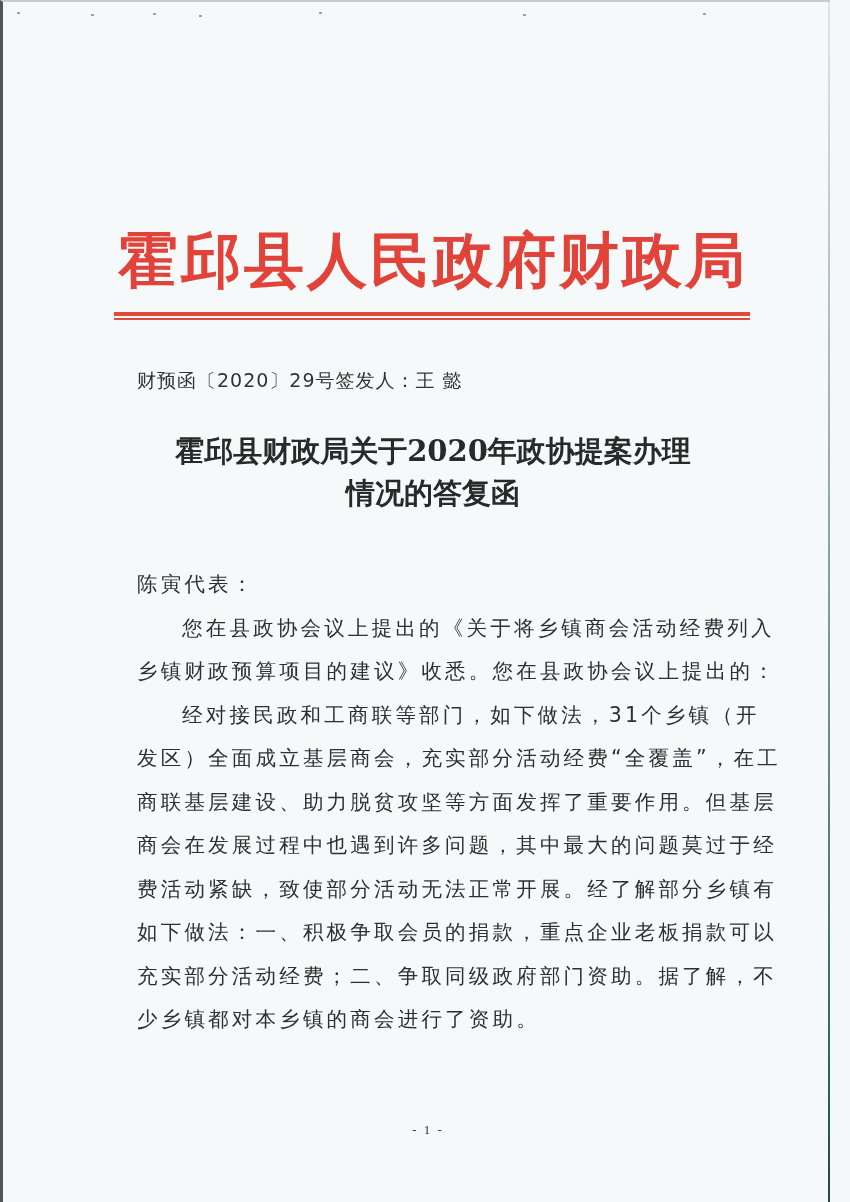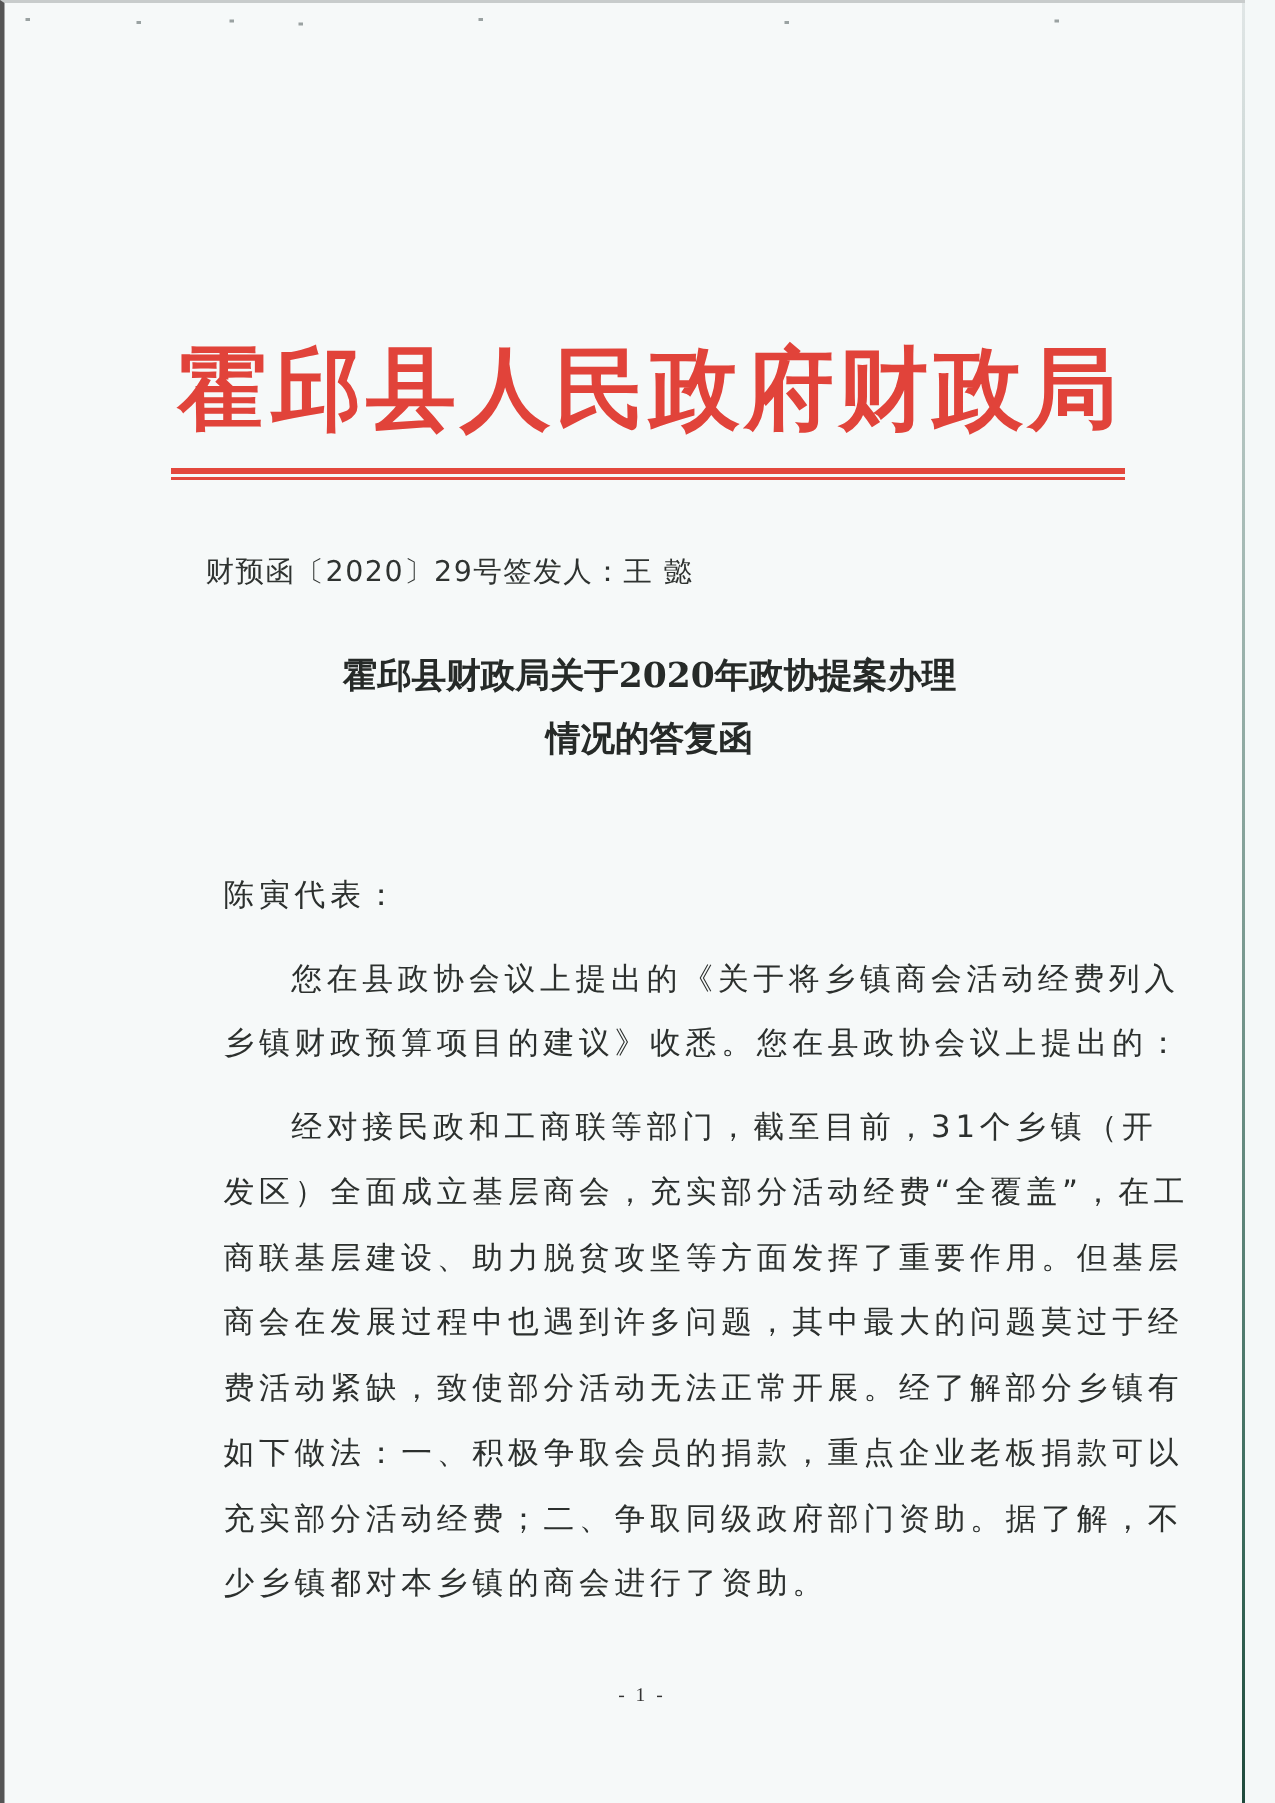"霍邱县财政局关于2020年政协提案办理" .title { font-size: 23px -> 29px }
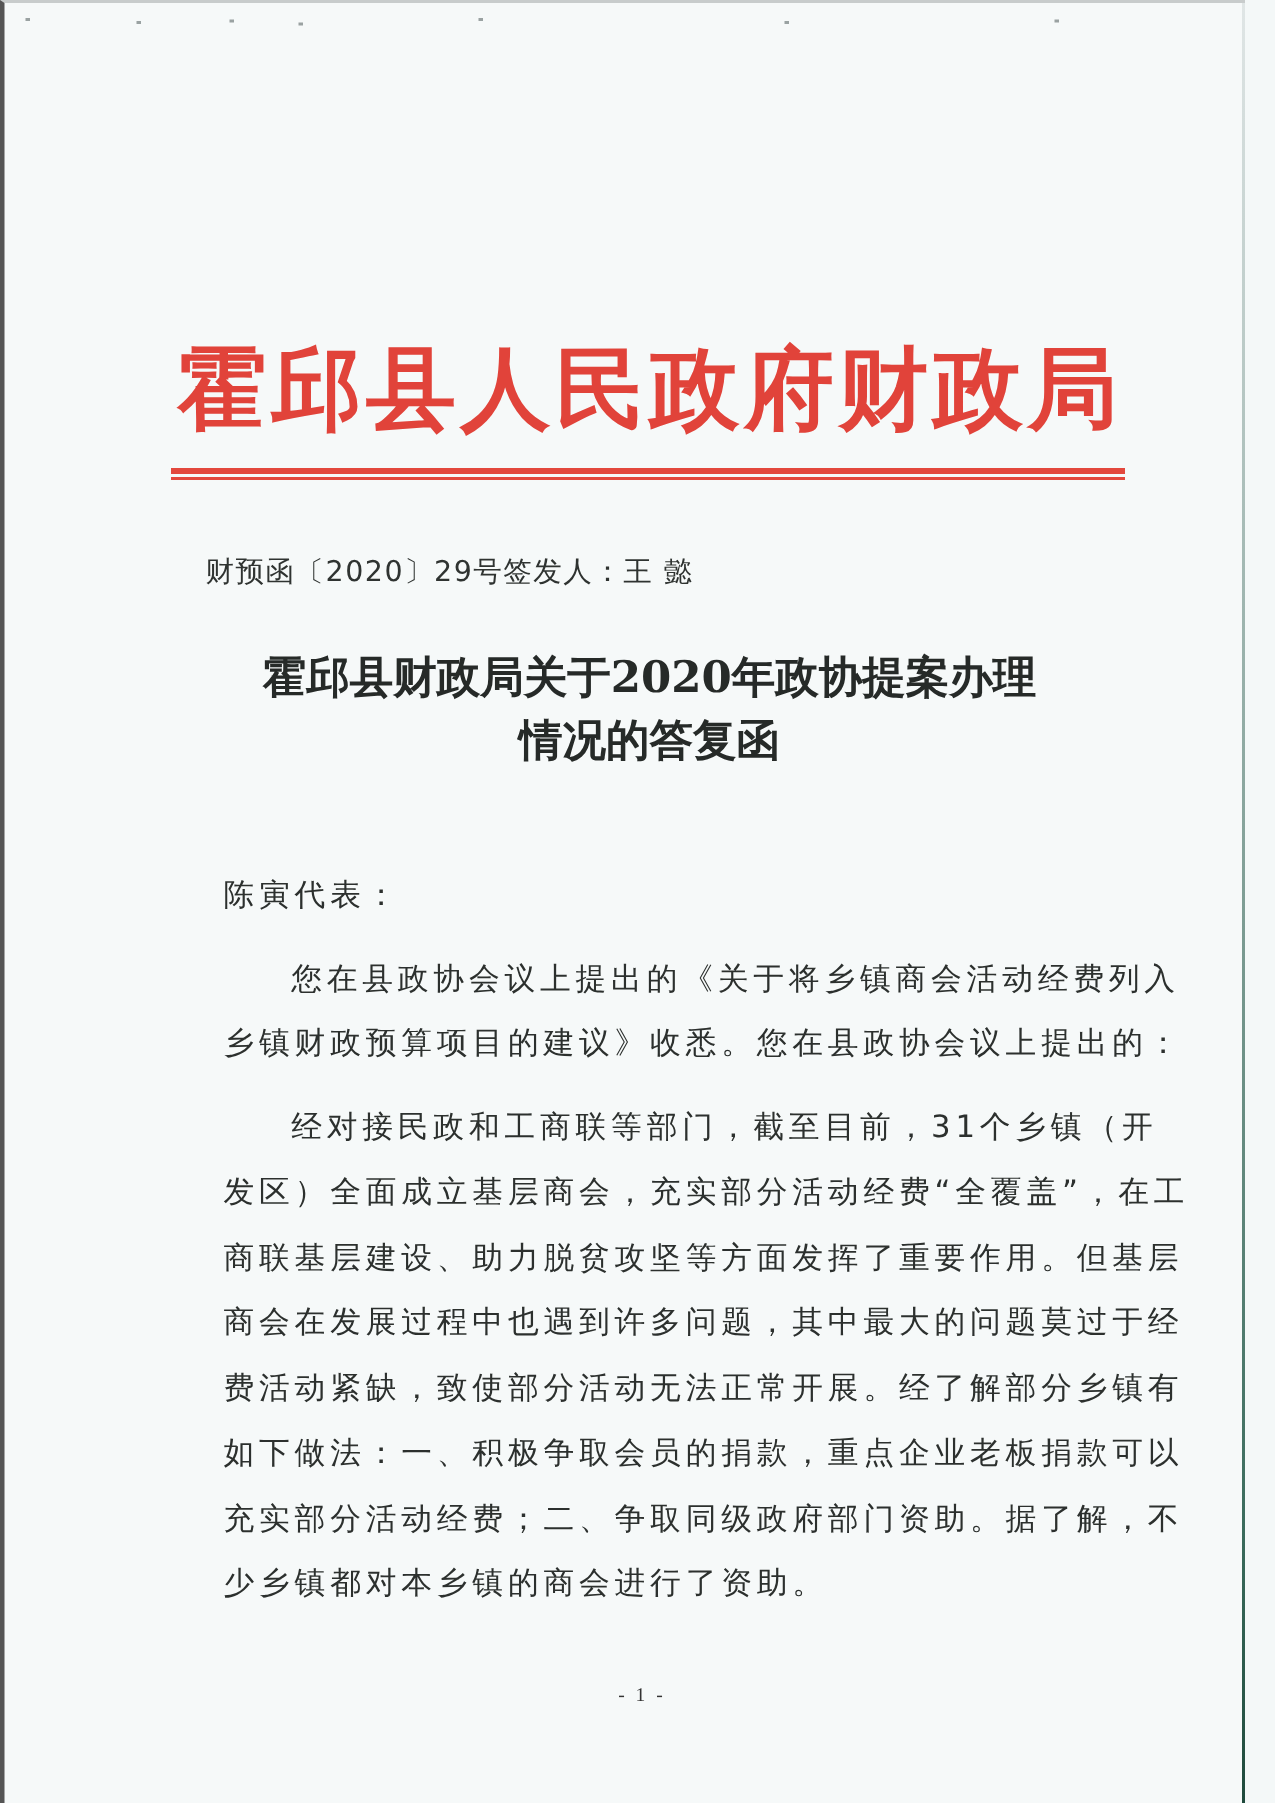"陈寅代表：" .body p { margin: 12px -> 0 }
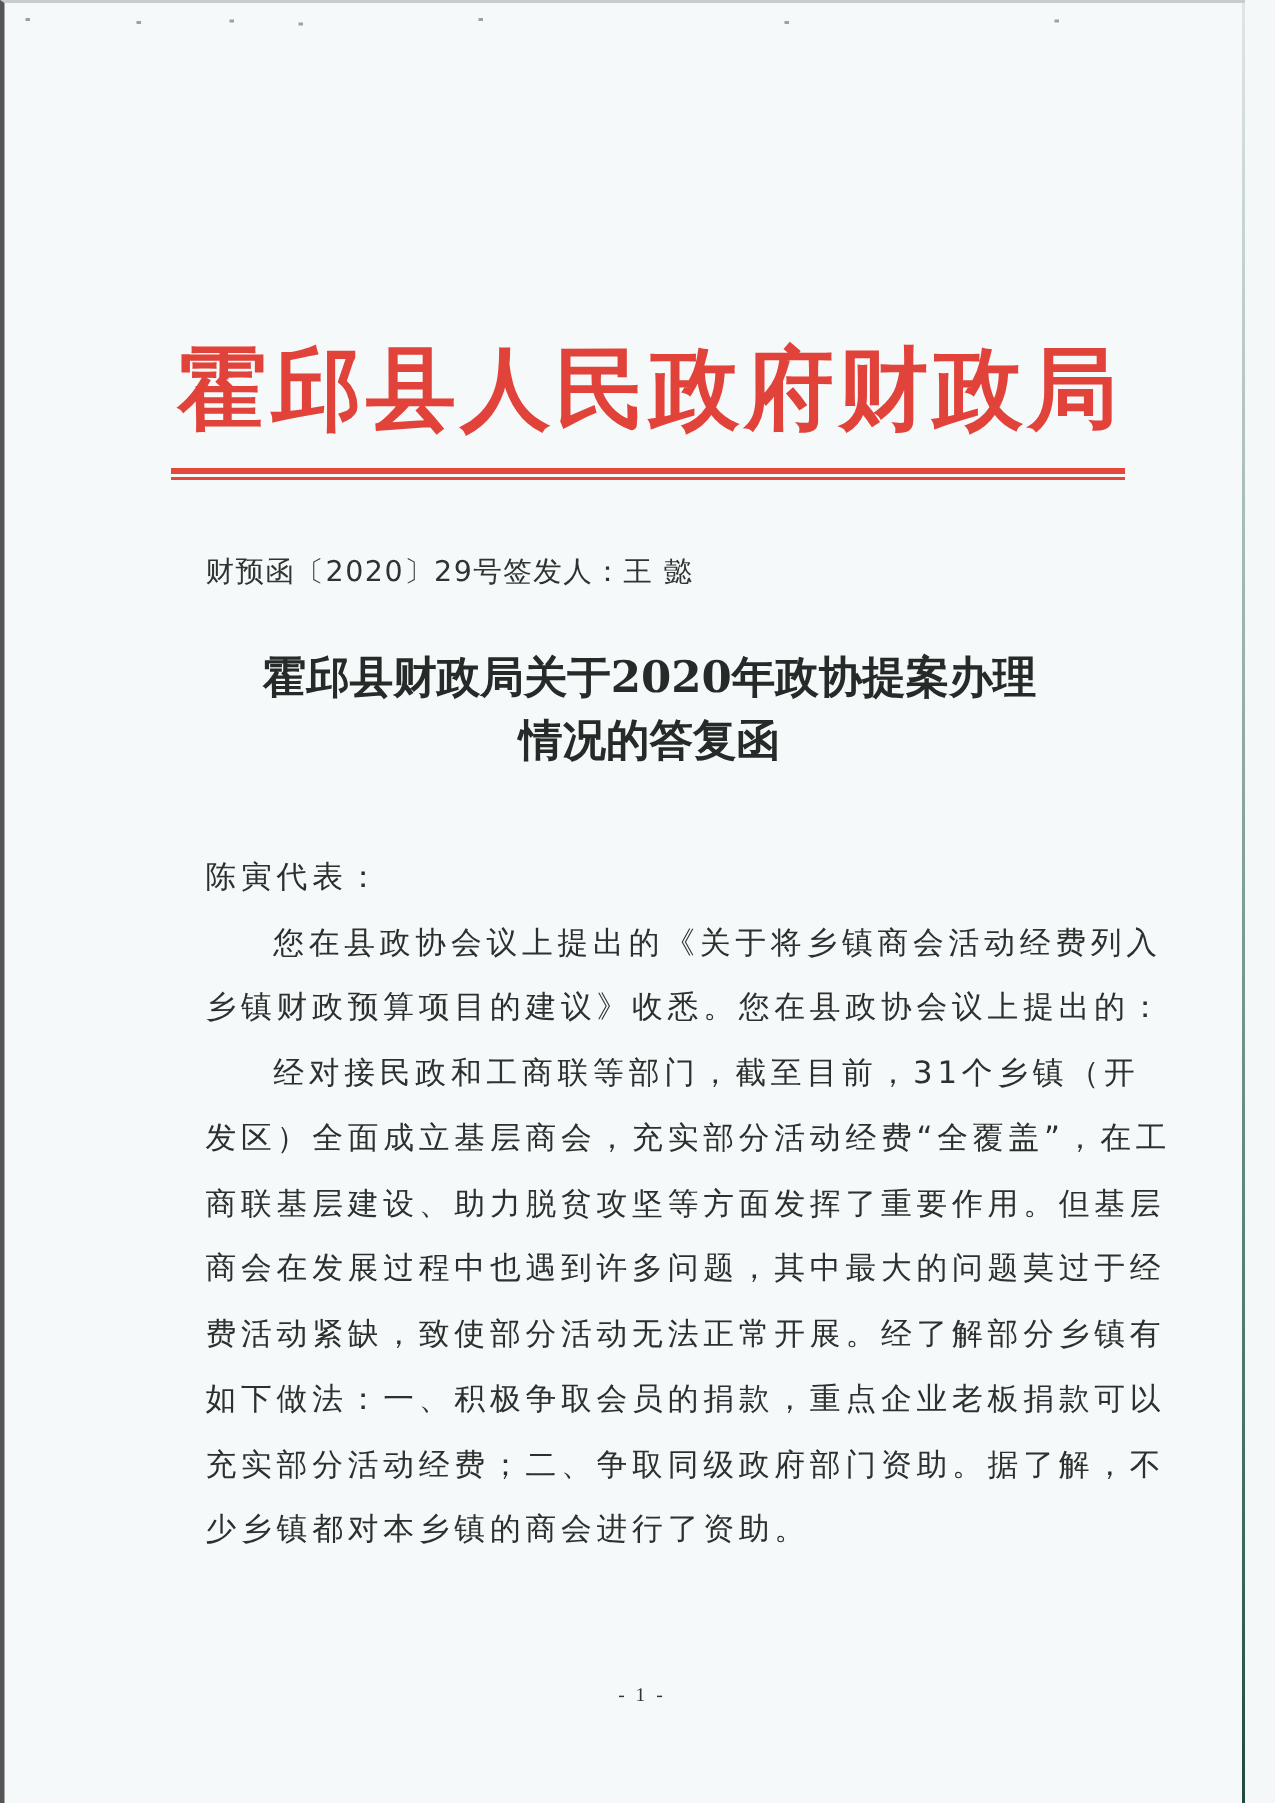"经对接民政和工商联等部门，截至目前，31个乡镇（开" span.line { text: 截至目前 -> 如下做法 }
